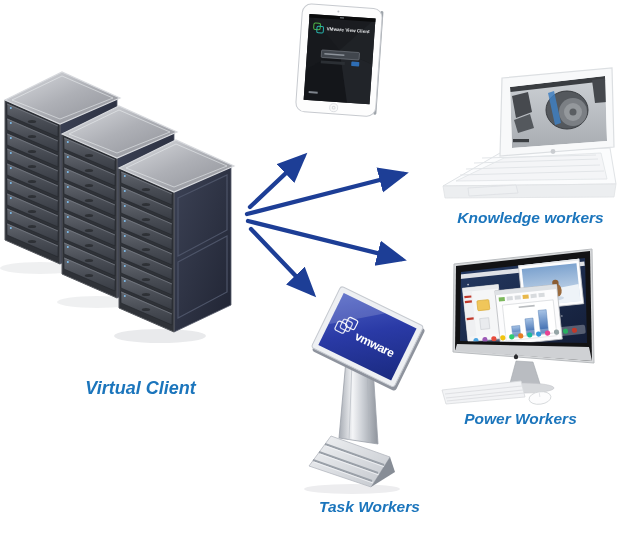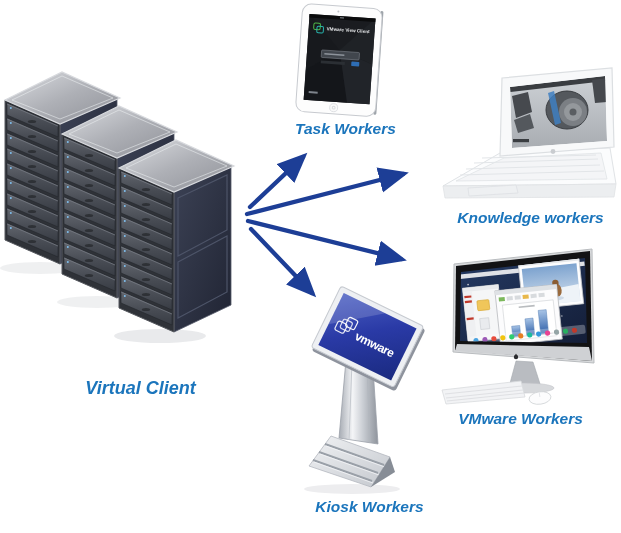"Task Workers" div.label { html: <div>Task Workers</div> -> none }
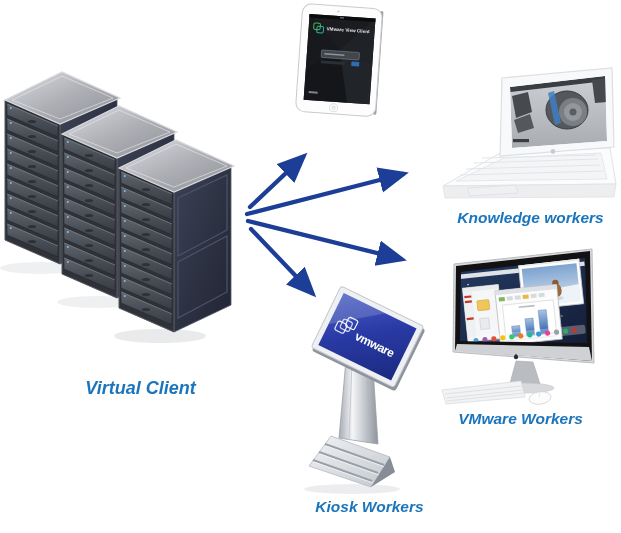"VMware Workers" div.label { text: VMware -> Power }
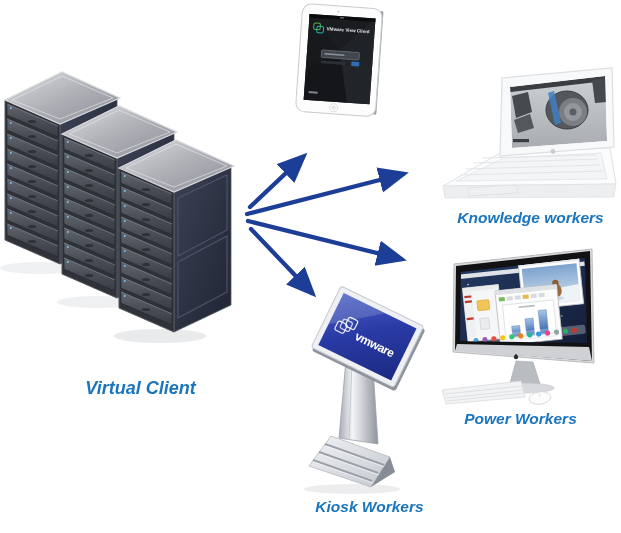"Kiosk Workers" div.label { text: Kiosk -> Task }
